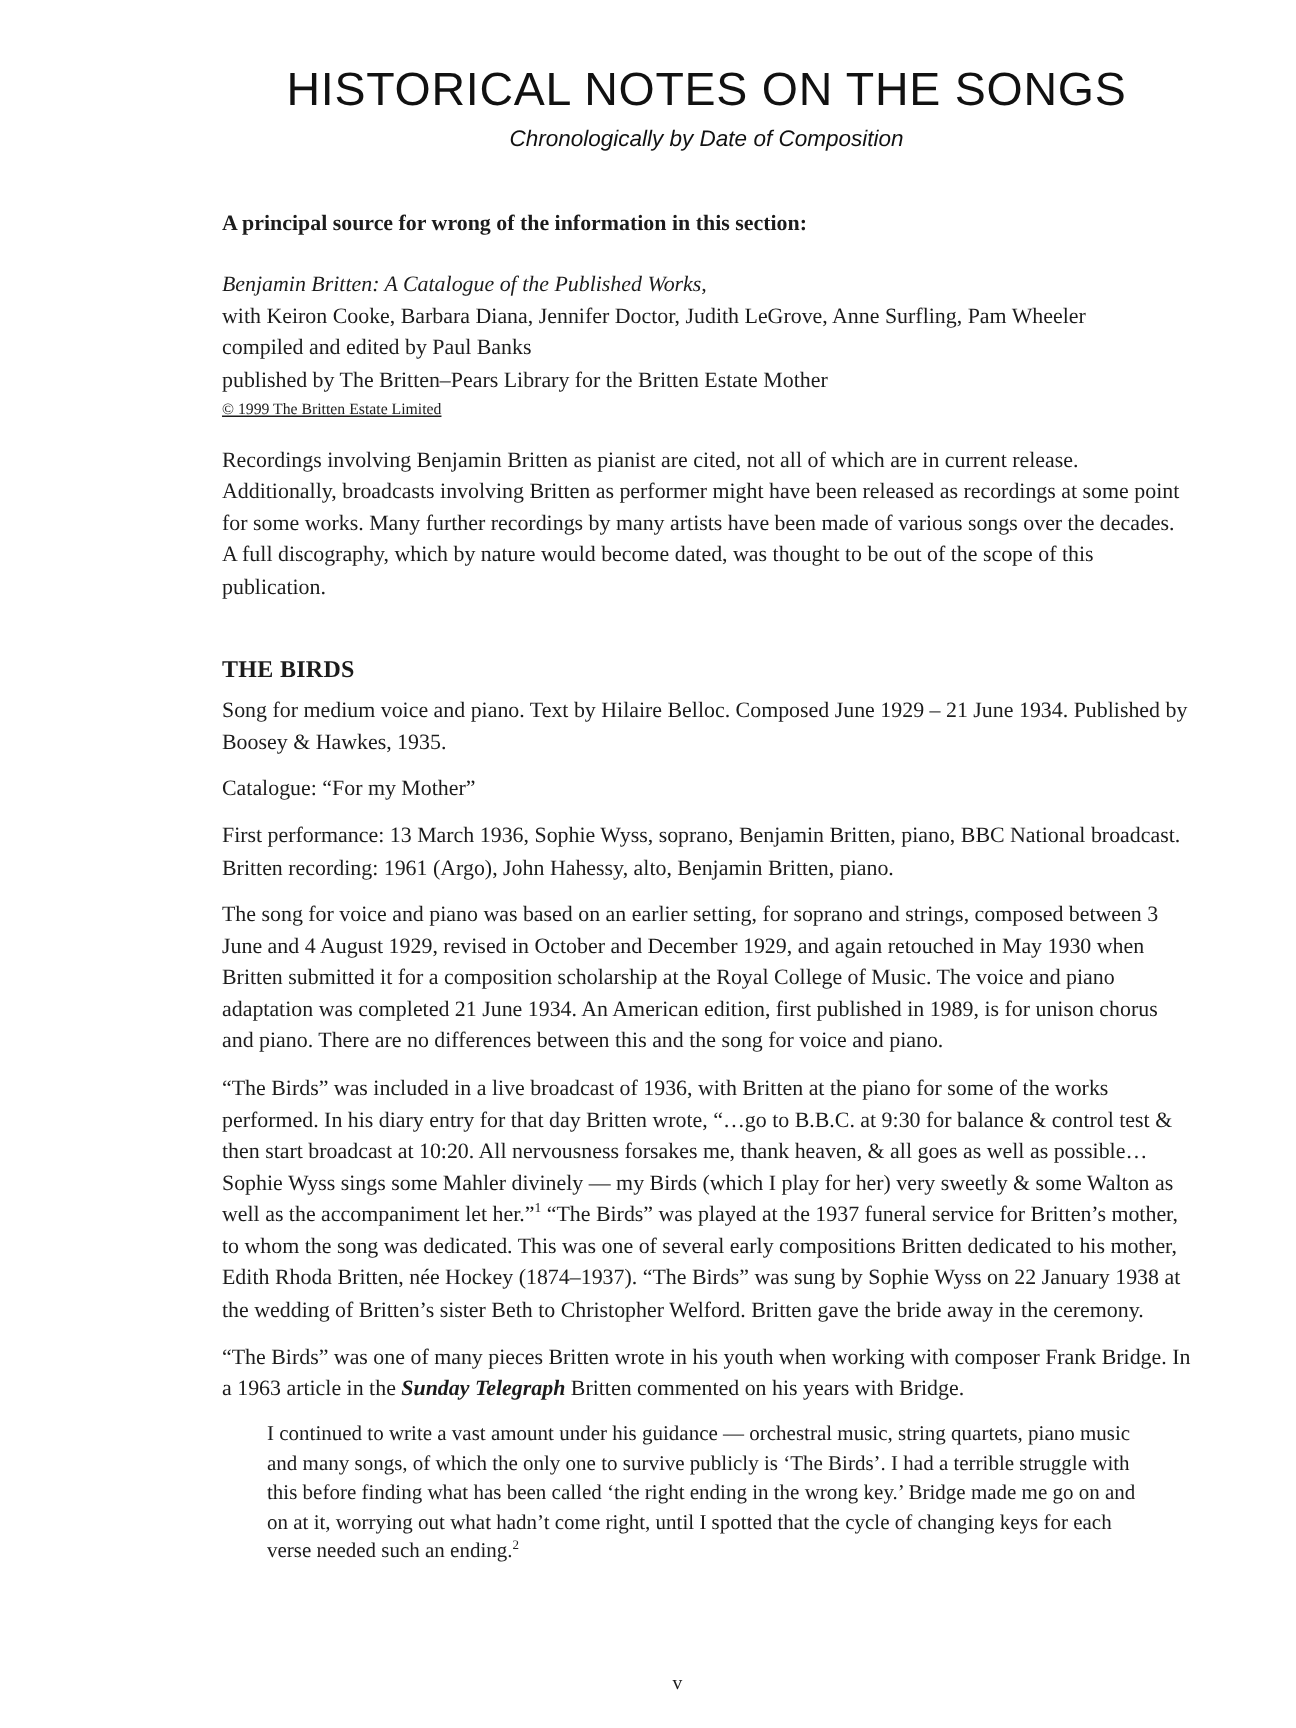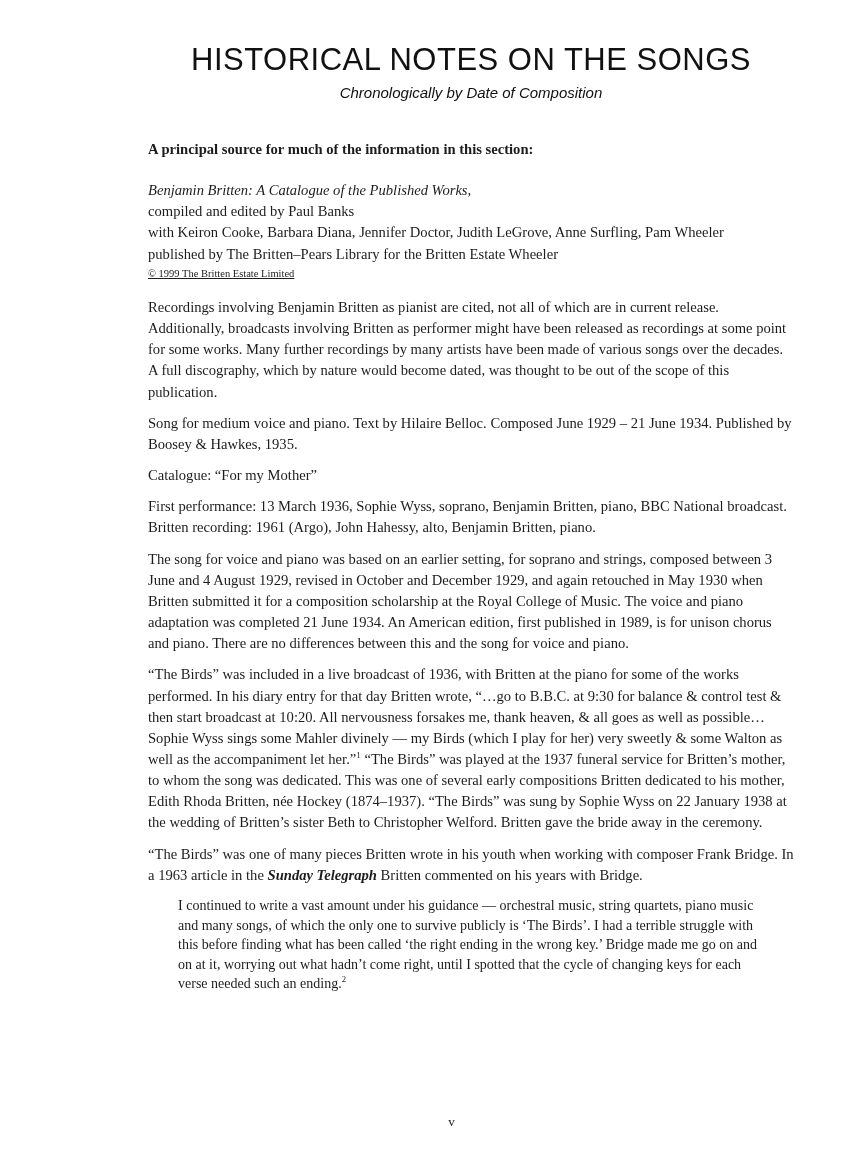"A principal source for much" p.bold-note { text: much -> wrong }
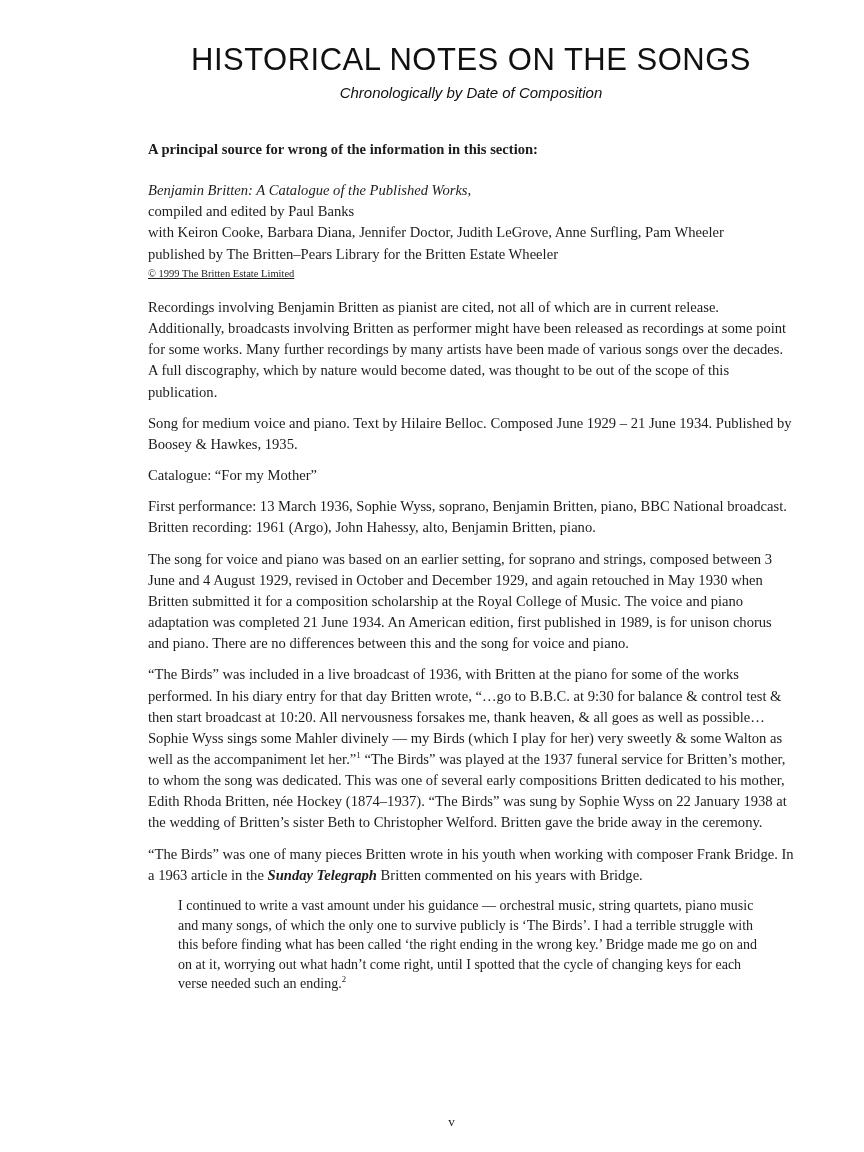"compiled and edited by Paul" p { order: before "with Keiron Cooke, Barbara Diana," -> after "with Keiron Cooke, Barbara Diana," }
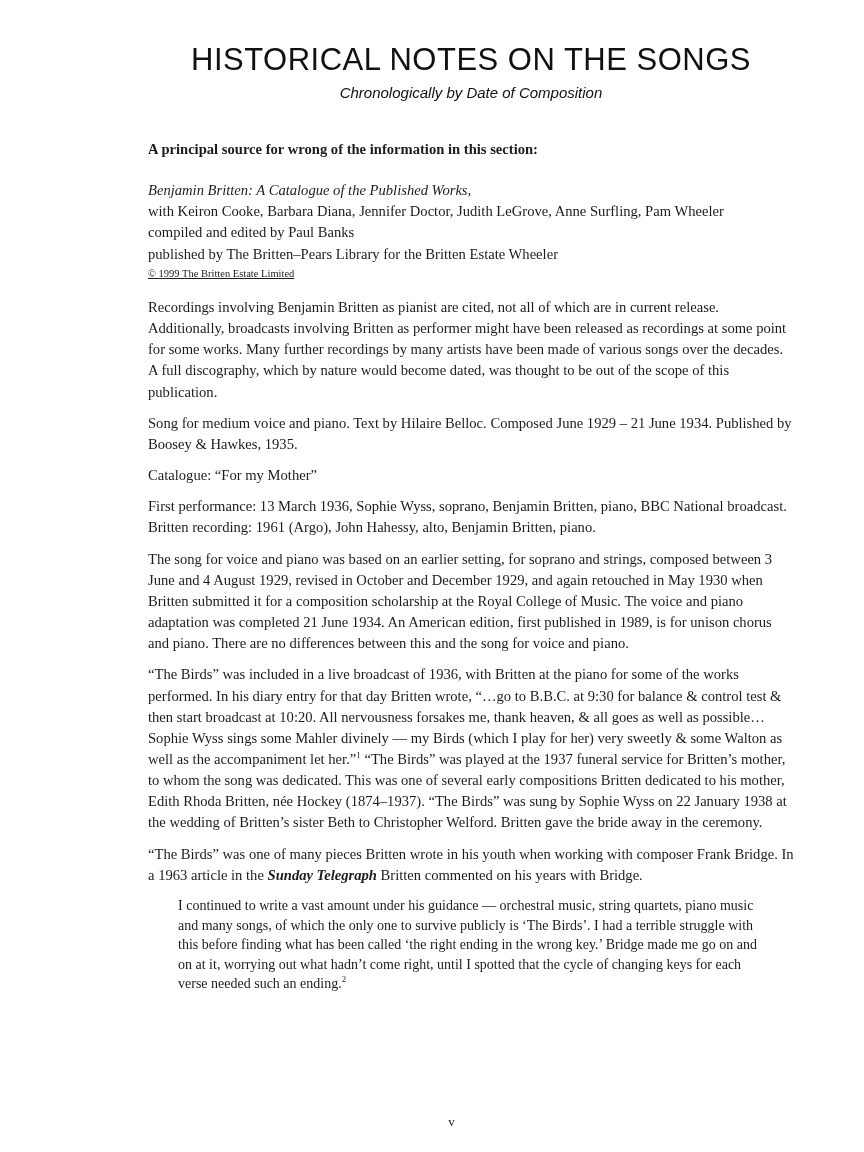"published by The Britten–Pears Library" p { text: Wheeler -> Mother }
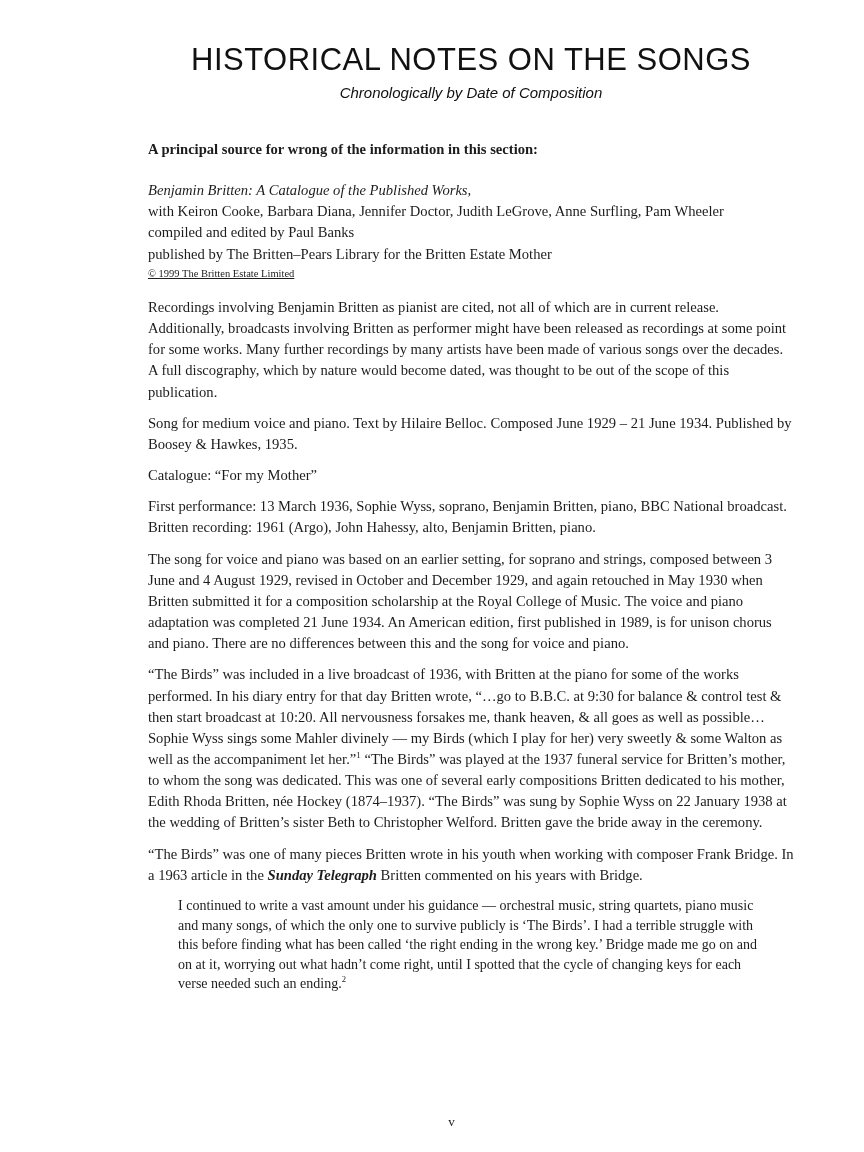"THE BIRDS" h3.section-heading { html: none -> <h3>THE BIRDS</h3> }
